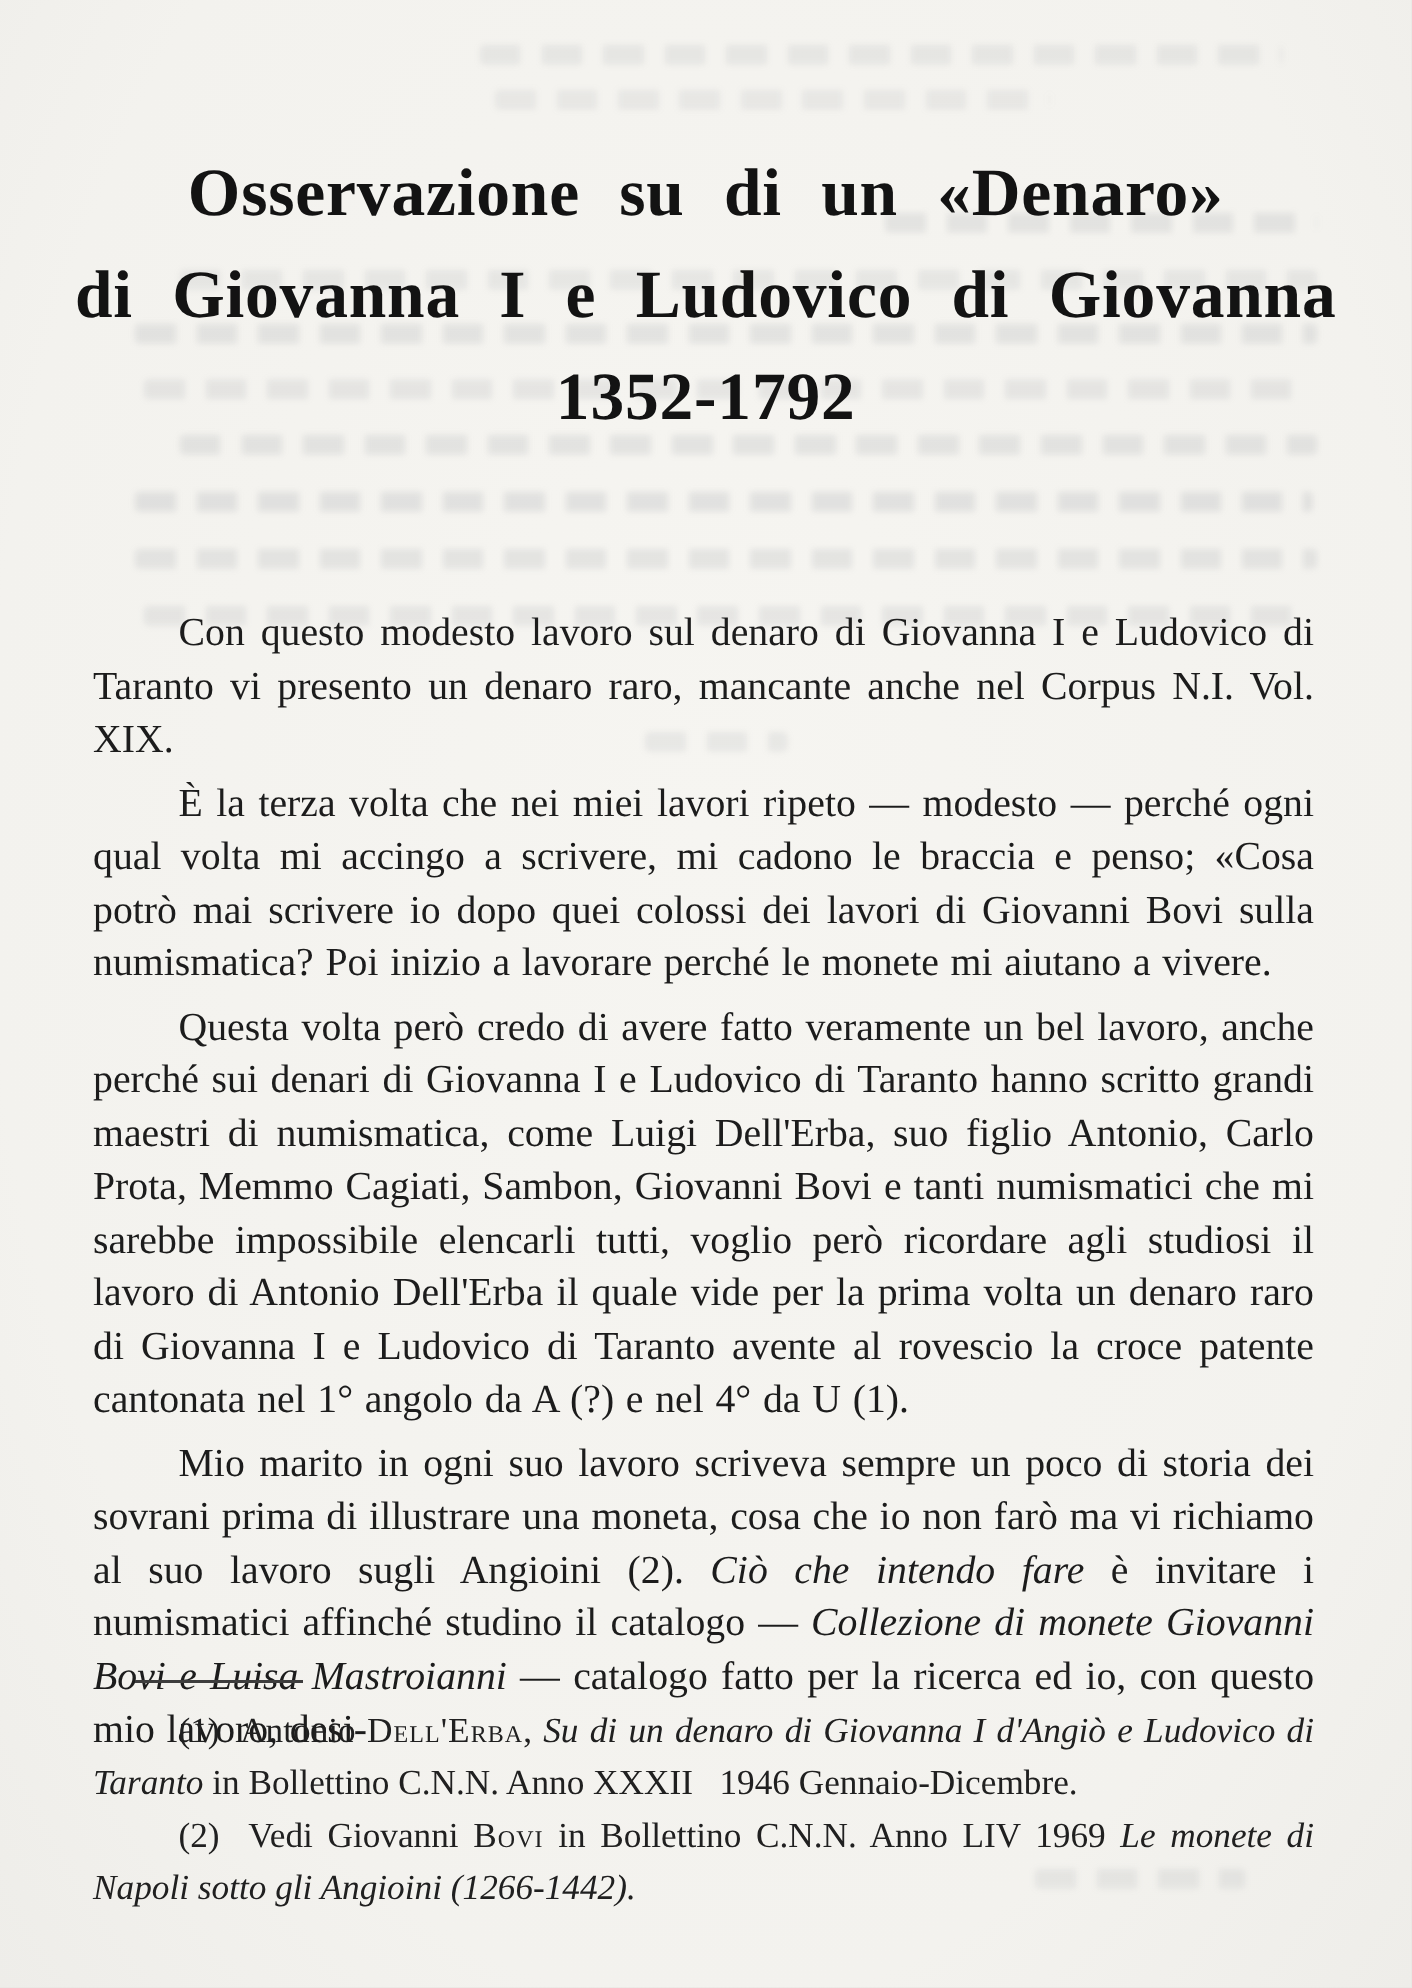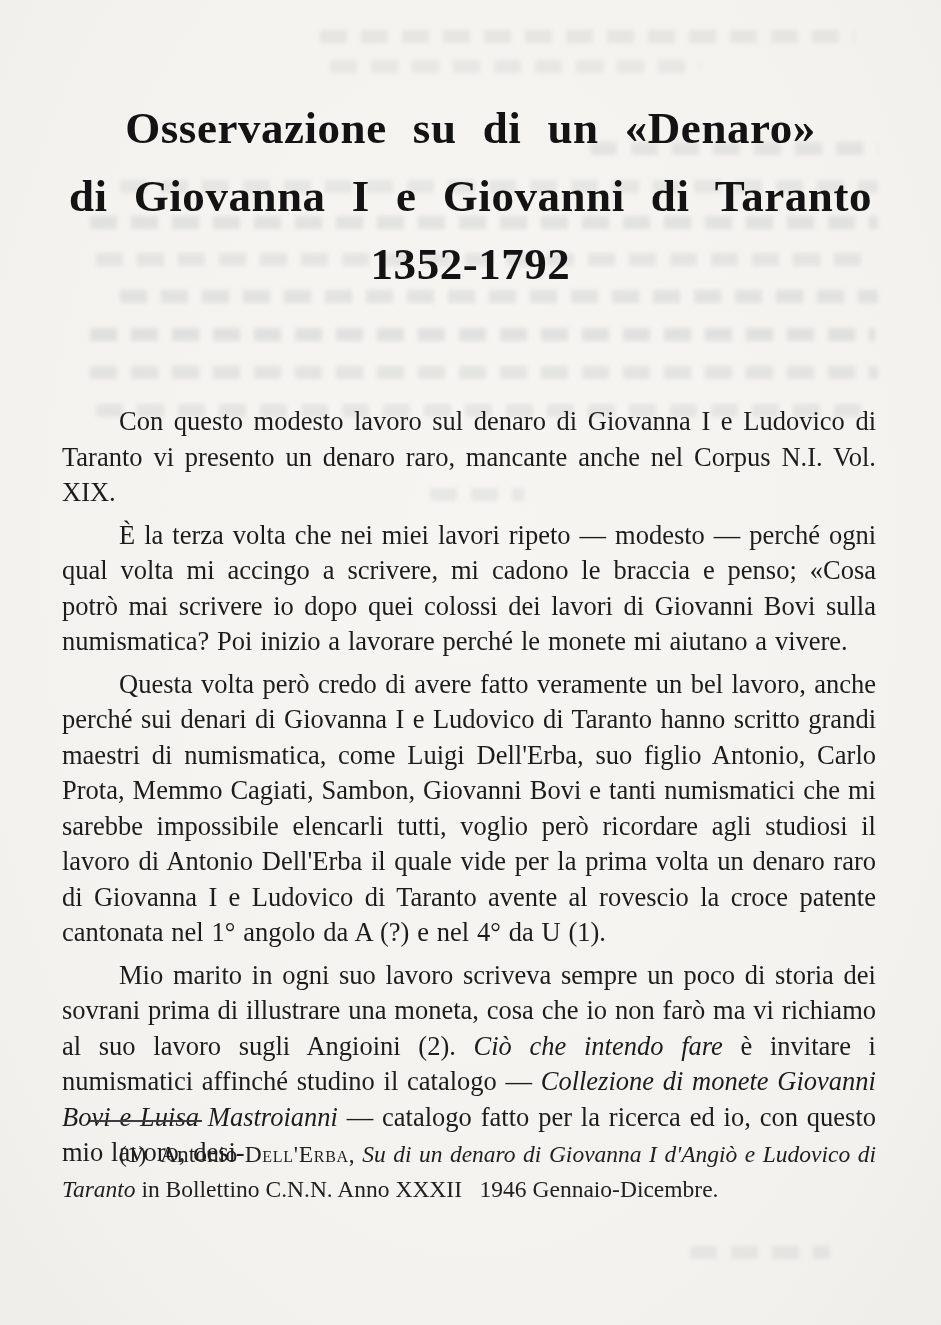"di Giovanna I e Giovanni" span.tline { text: Giovanni di Taranto -> Ludovico di Giovanna }
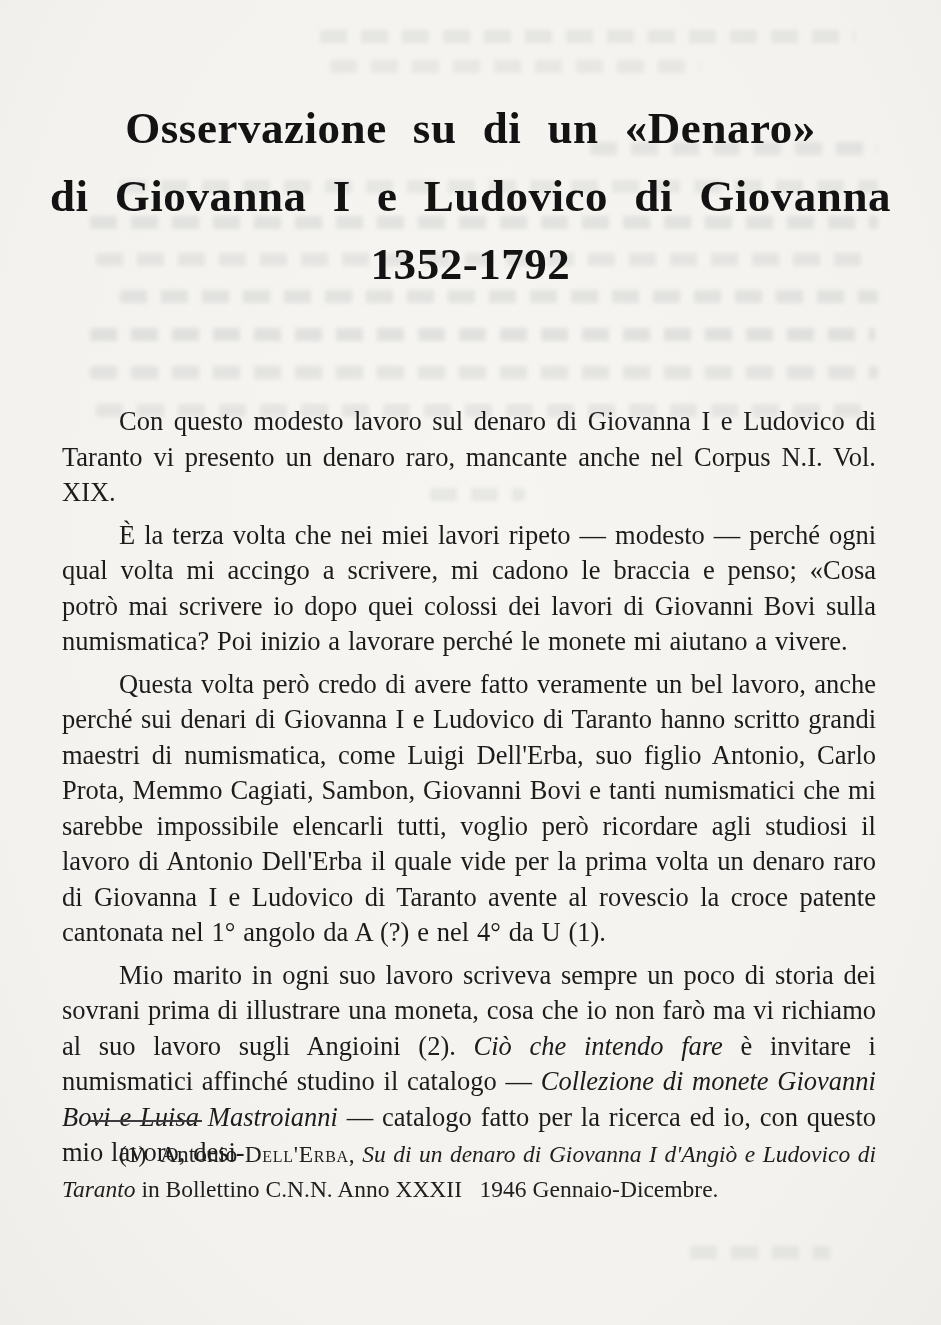"(2) Vedi Giovanni Bovi in" p { html: none -> <p><span>(2)&nbsp; Vedi Giovanni </span><span>Bovi</span><span> in Bollettino C.N.N. Anno LIV 1969 </span><span>Le monete di Napoli sotto gli Angioini (1266-1442).</span></p> }
